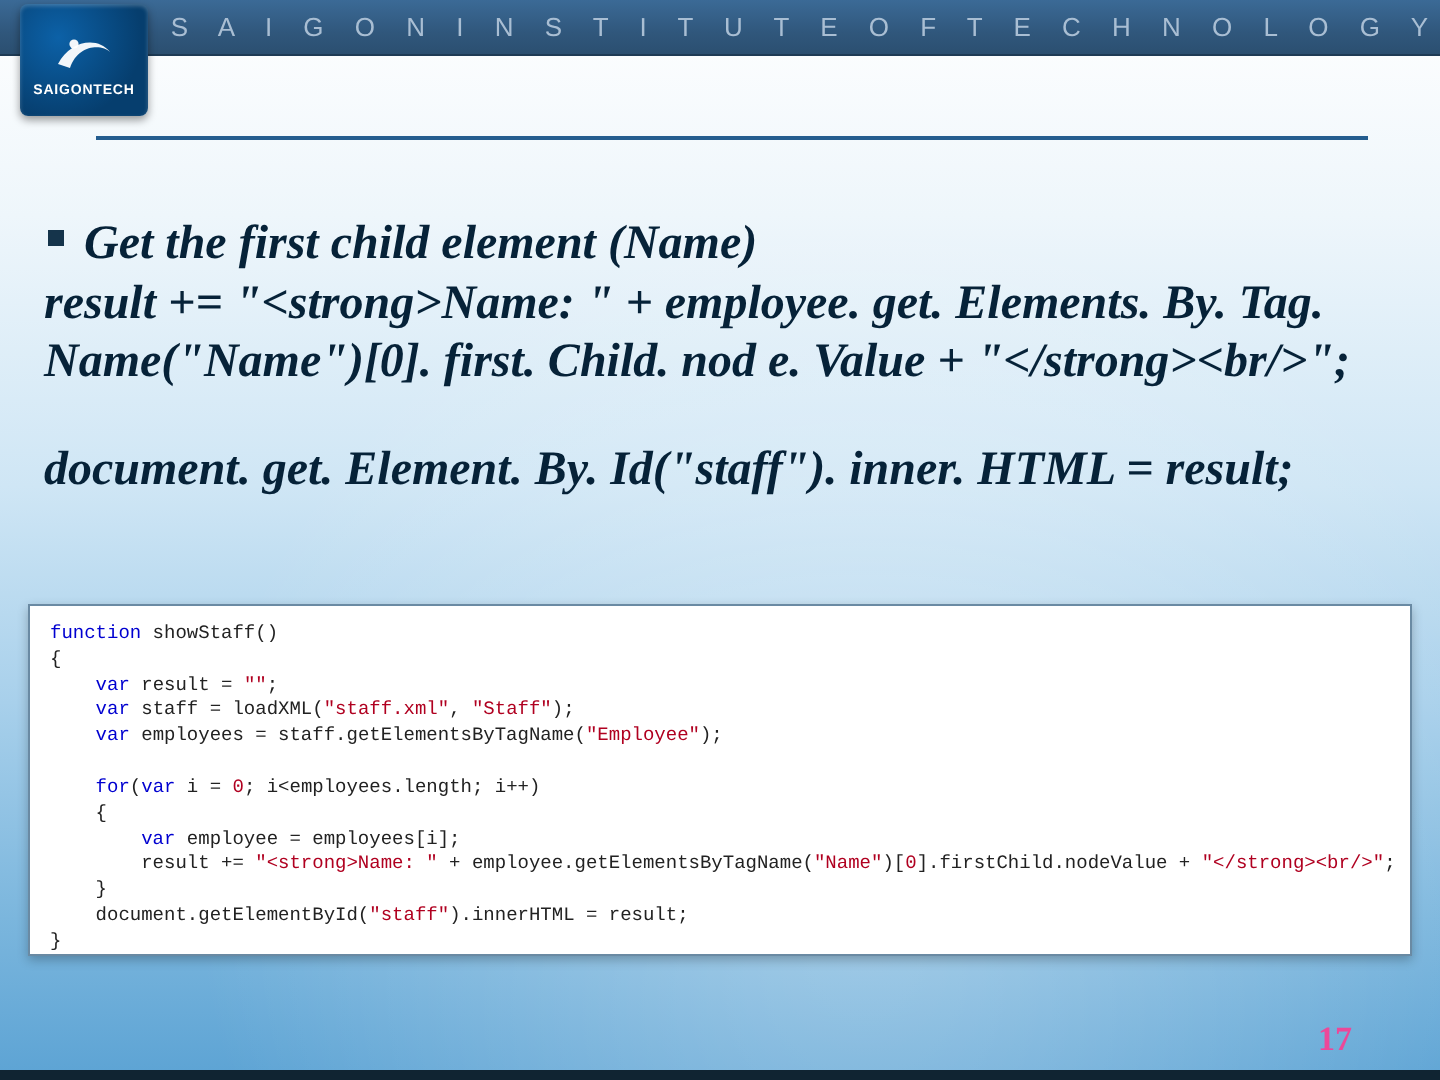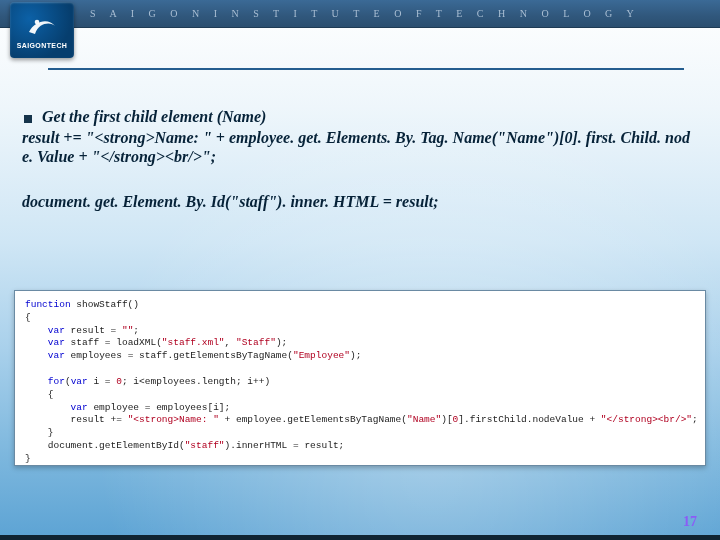"S A I G O" .topbar .tracked { font-family: Liberation Serif, serif -> Liberation Sans, sans-serif; font-size: 10px -> 13px }
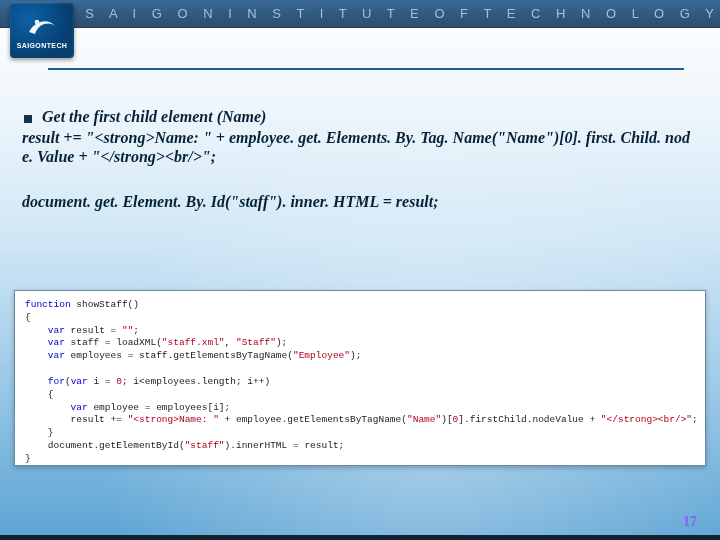"Get the first child element" .body { font-size: 16px -> 24px }
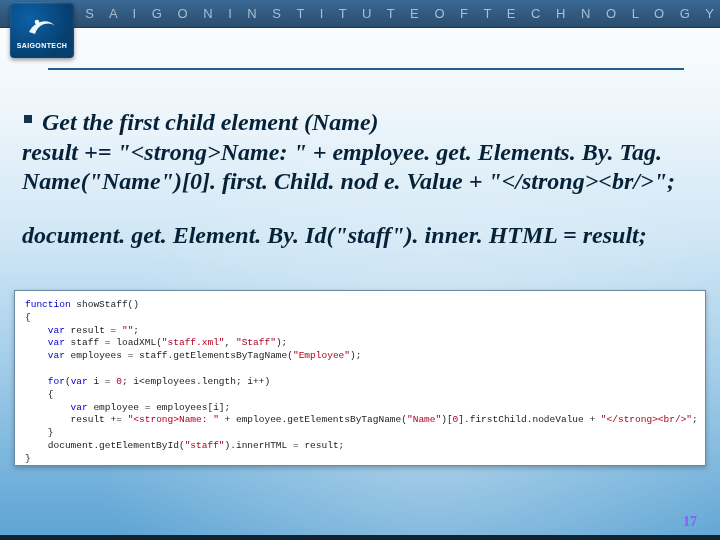"function showStaff() { var result" .codepanel { top: 290px -> 302px }
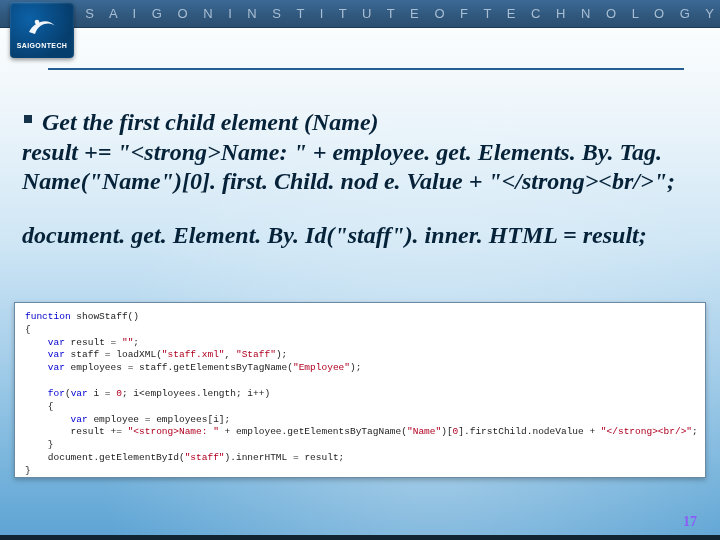"17" .pagenum { color: #8b5cf6 -> #ec4899; font-size: 14px -> 17px; right: 23px -> 44px }
